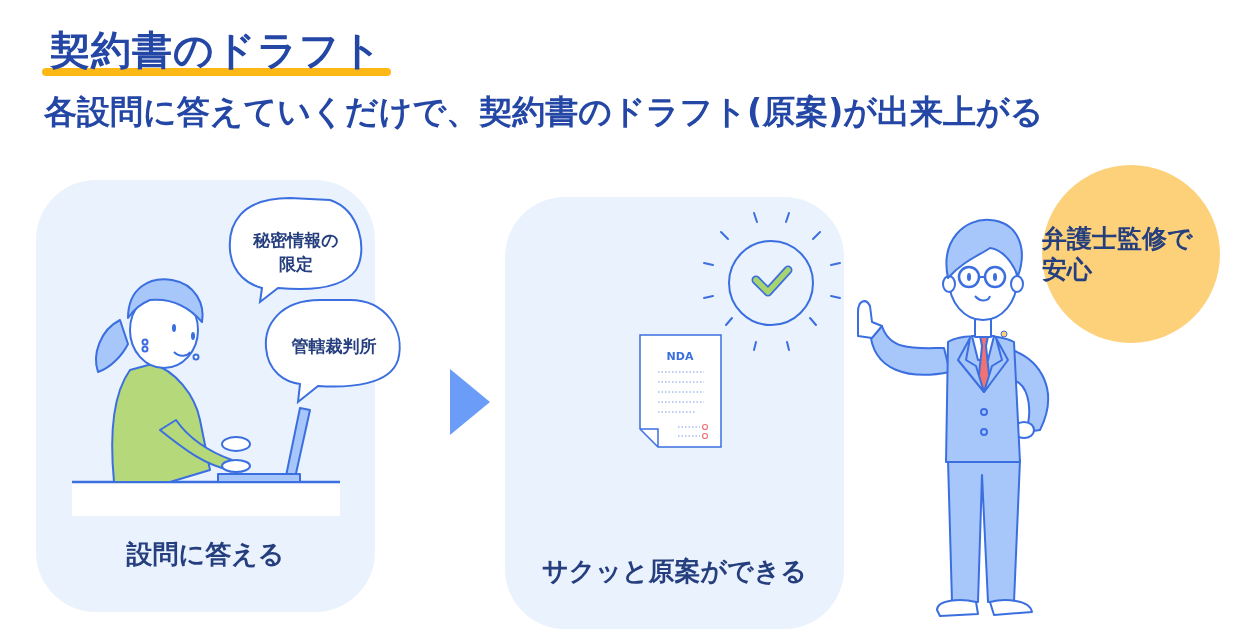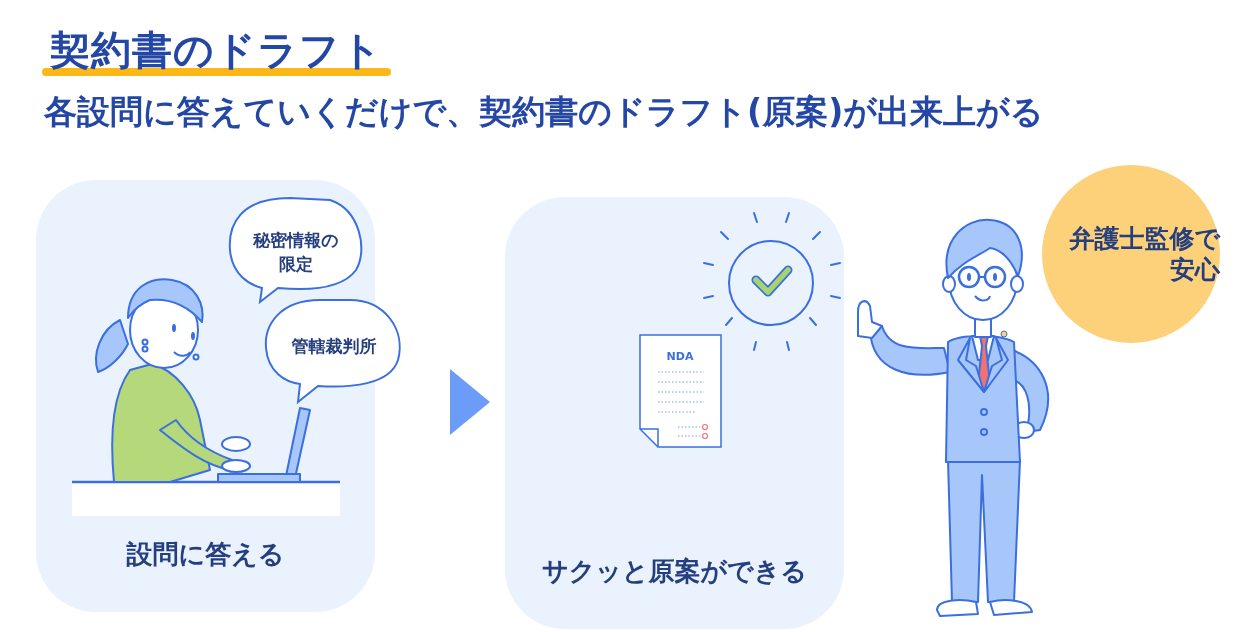"弁護士監修で" .badge { align-items: flex-end -> flex-start }
